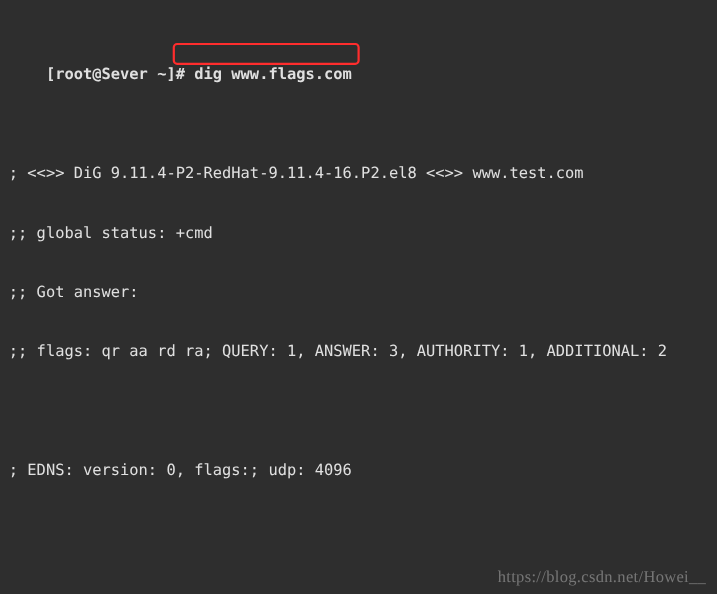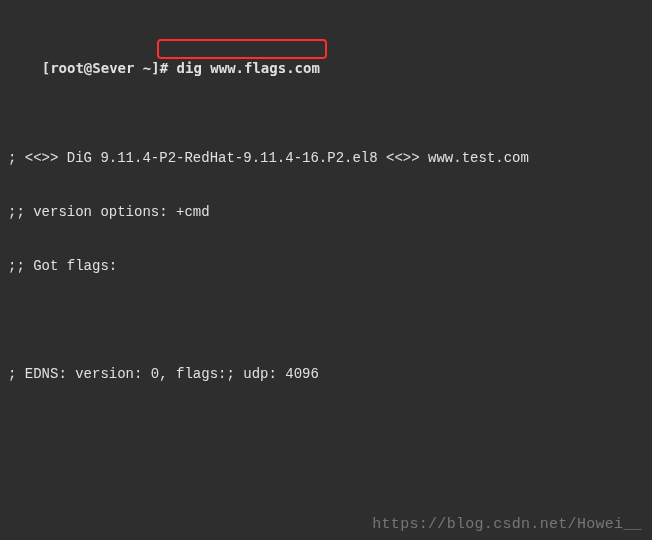"; <<>> DiG" .line { font-family: Liberation Mono, monospace -> none }
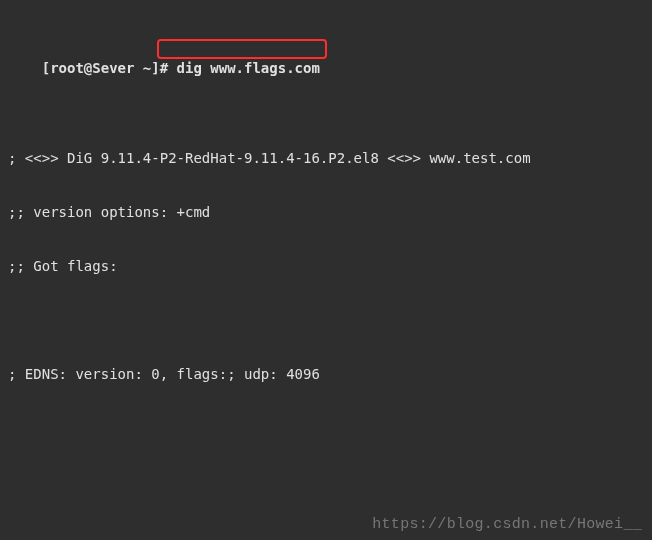";; version options: +cmd" span.line { text: version options -> global status }
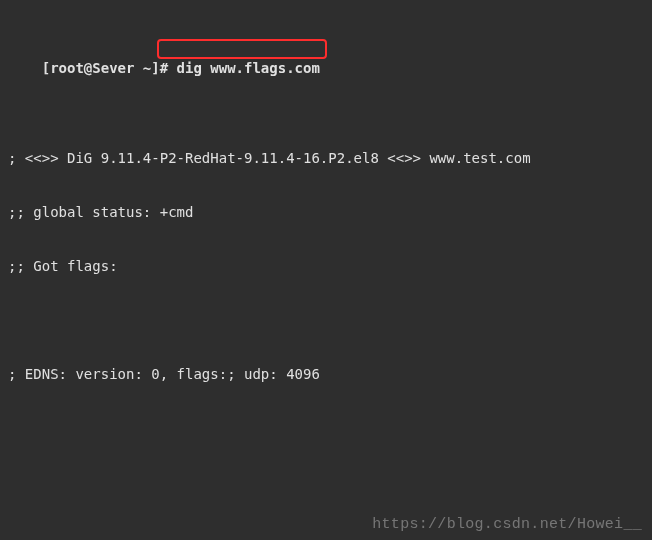";; Got flags:" span.line { text: flags -> answer }
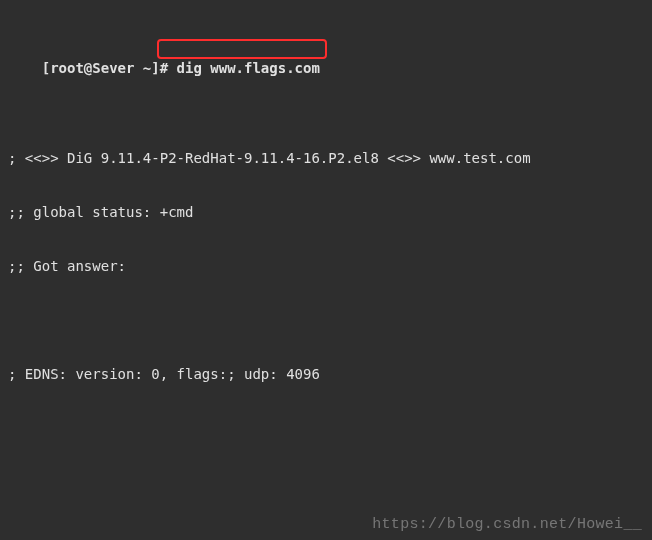";; flags: qr aa rd" span.line { html: none -> <span>;; flags: qr aa rd ra; QUERY: 1, ANSWER: 3, AUTHORITY: 1, ADDITIONAL: 2</span> }
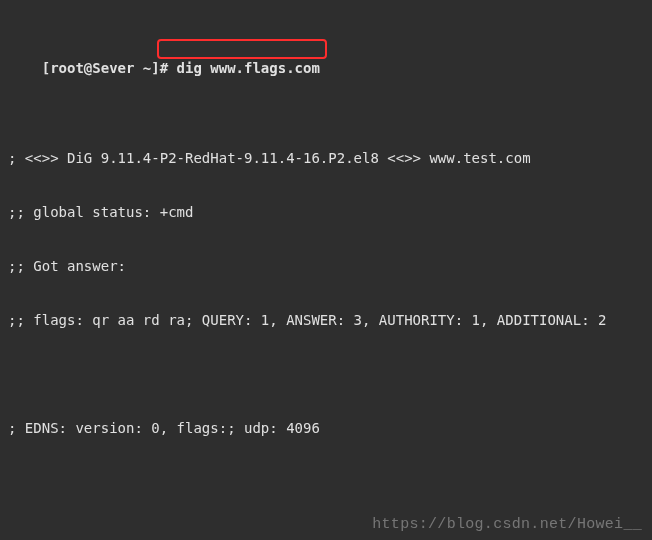"https://blog.csdn.net/Howei__" .watermark { font-family: Liberation Mono, monospace -> Liberation Serif, serif }
